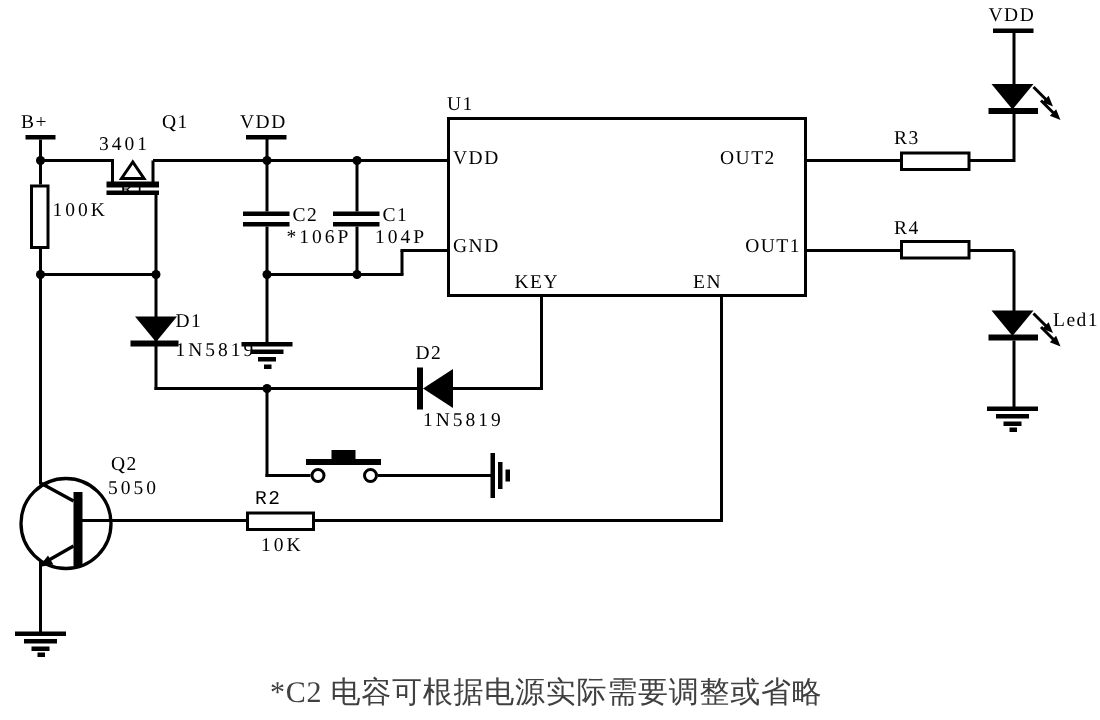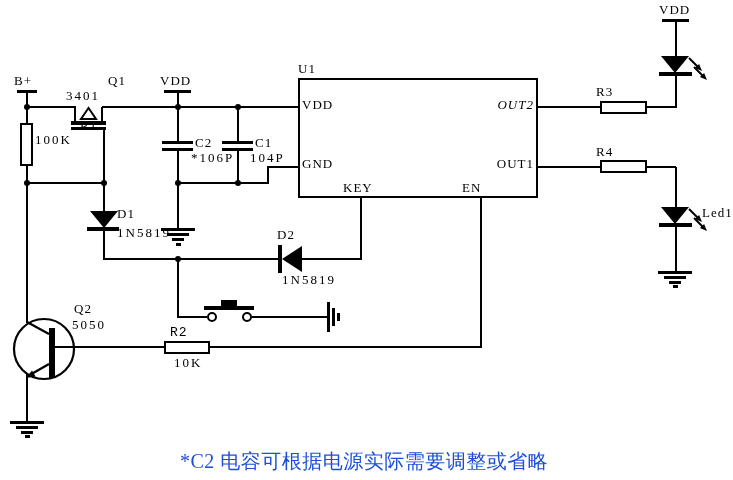"OUT2" div.pin { font-style: italic -> none; text-align: right -> left }
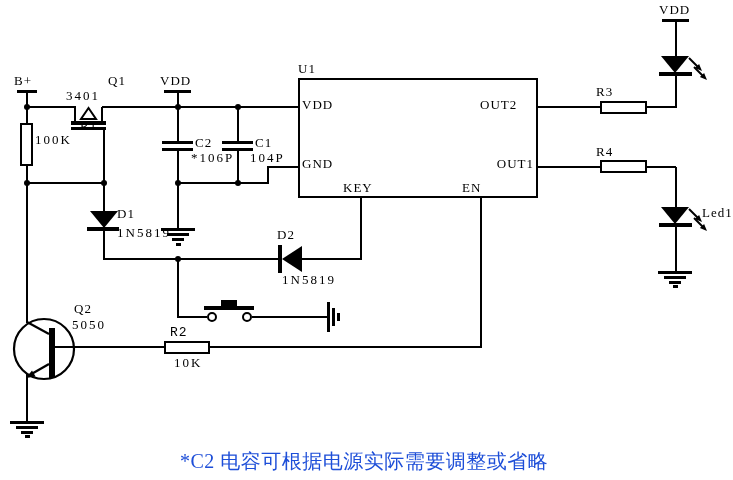"*C2 电容可根据电源实际需要调整或省略" div.caption { color: #1d4ed8 -> #404040 }
